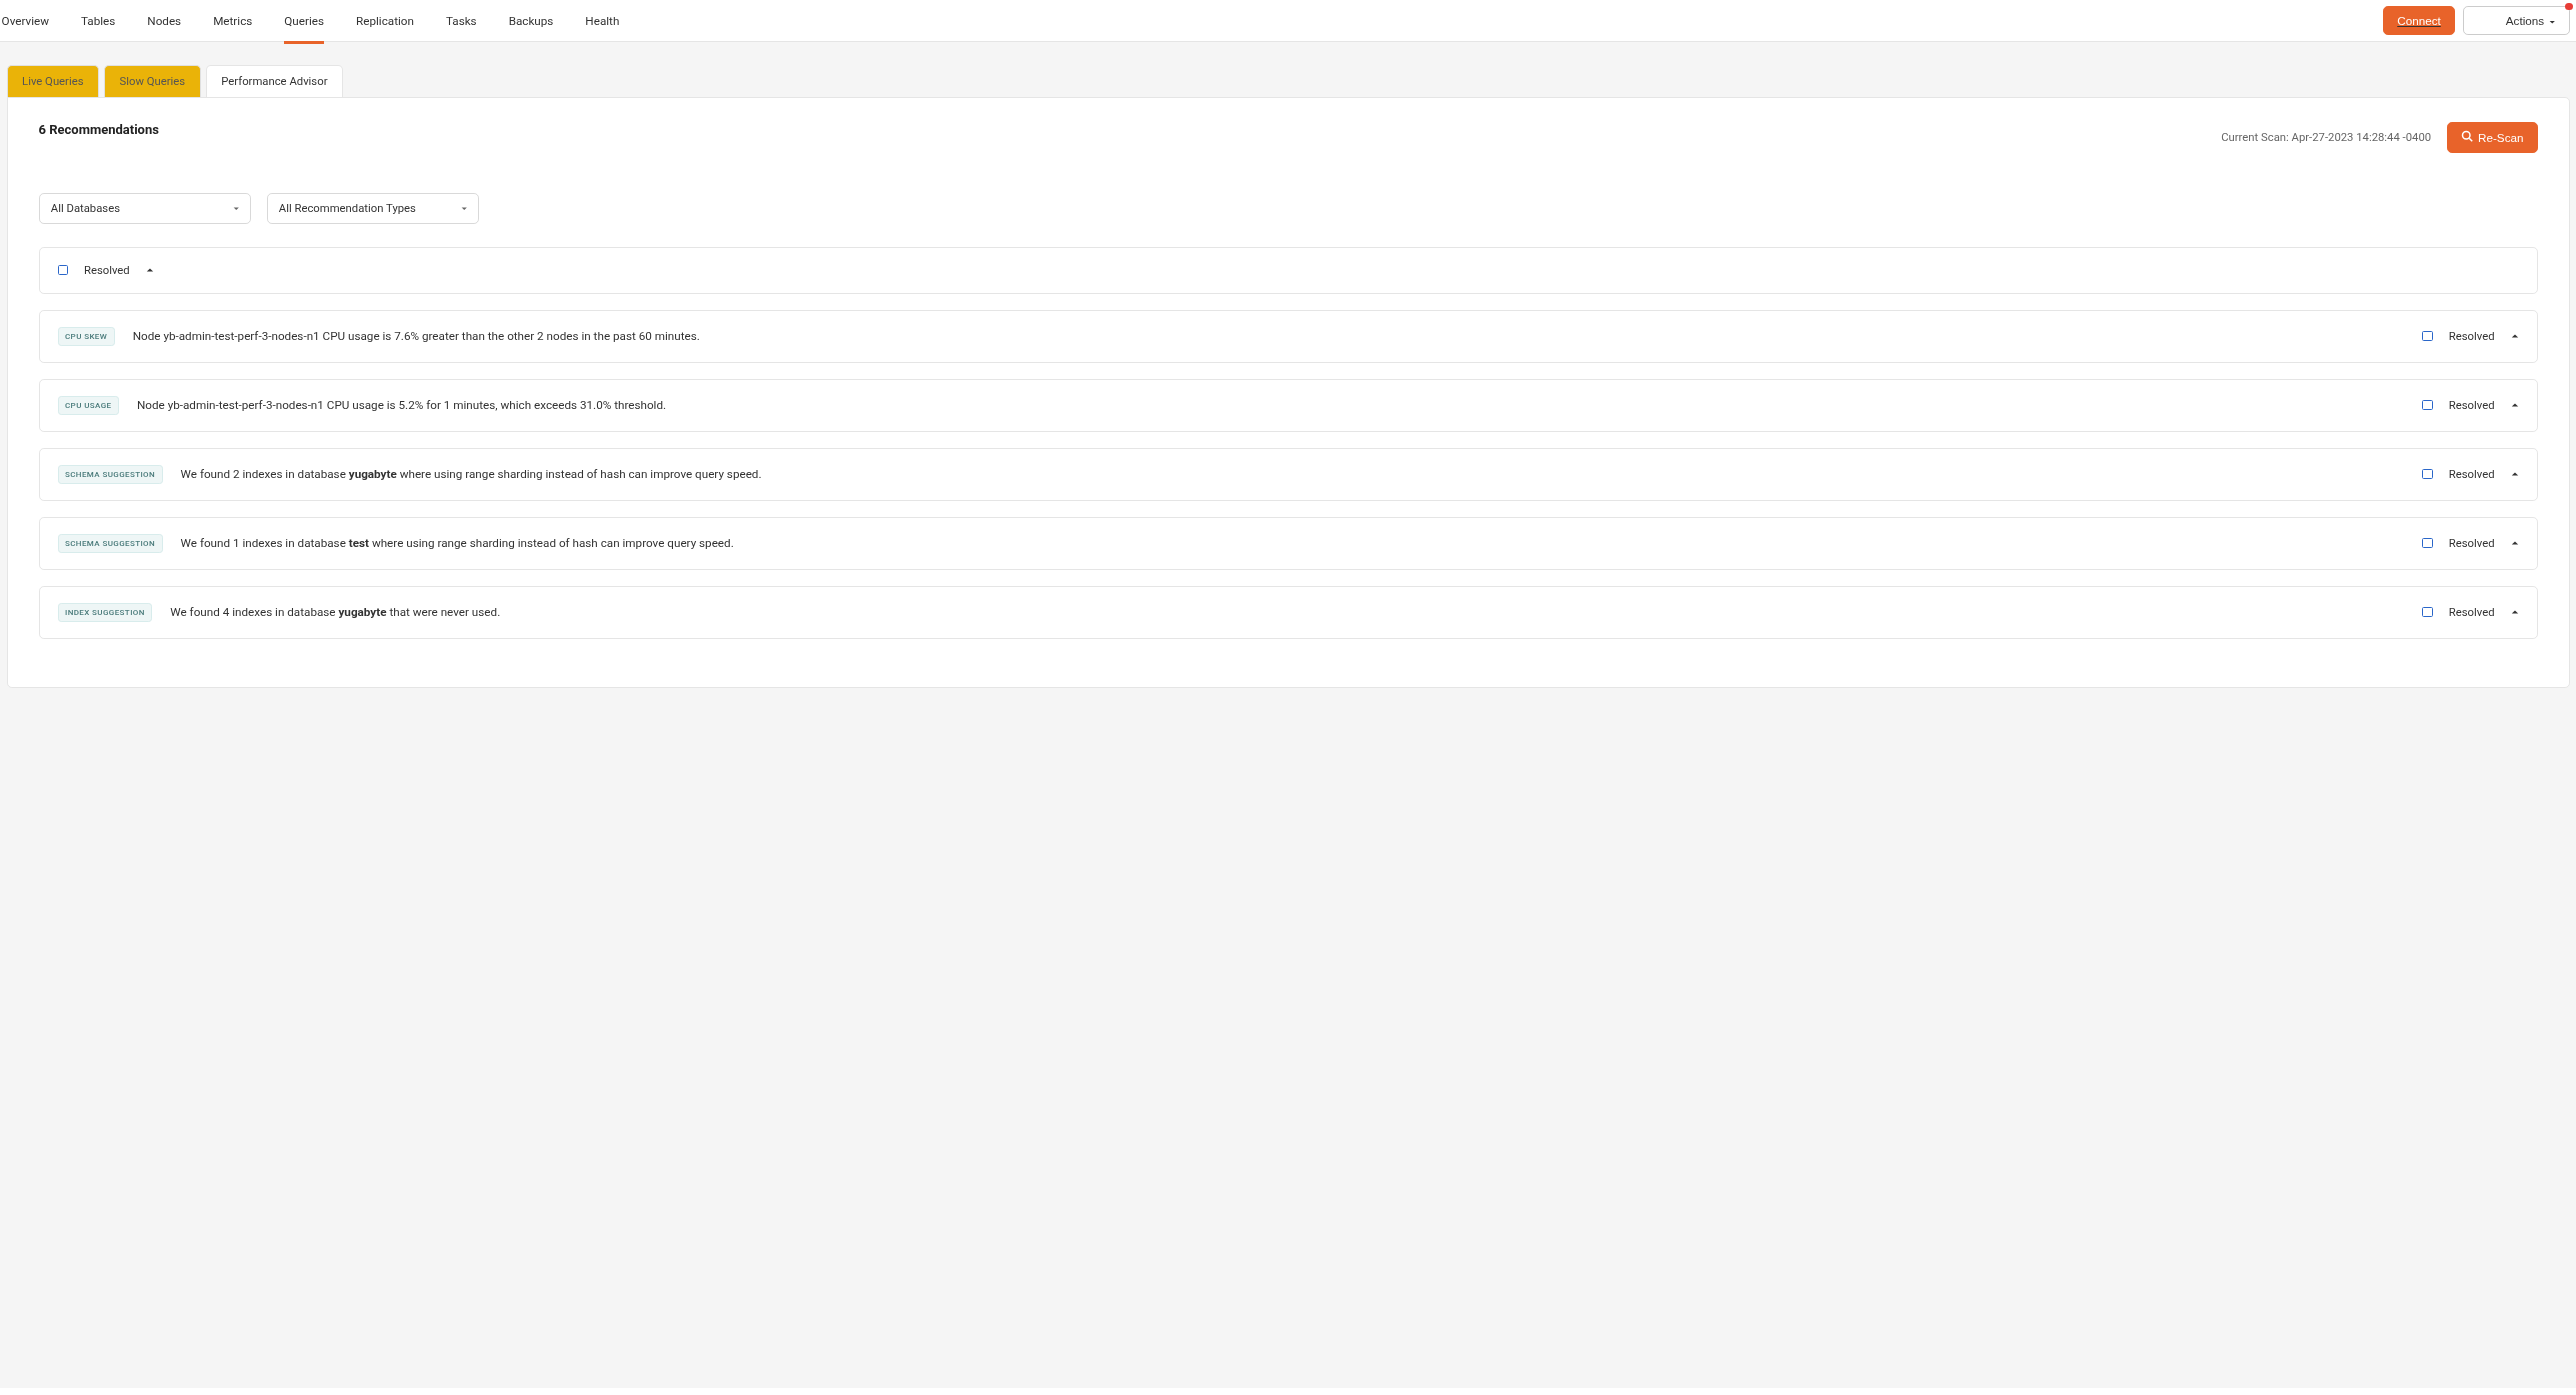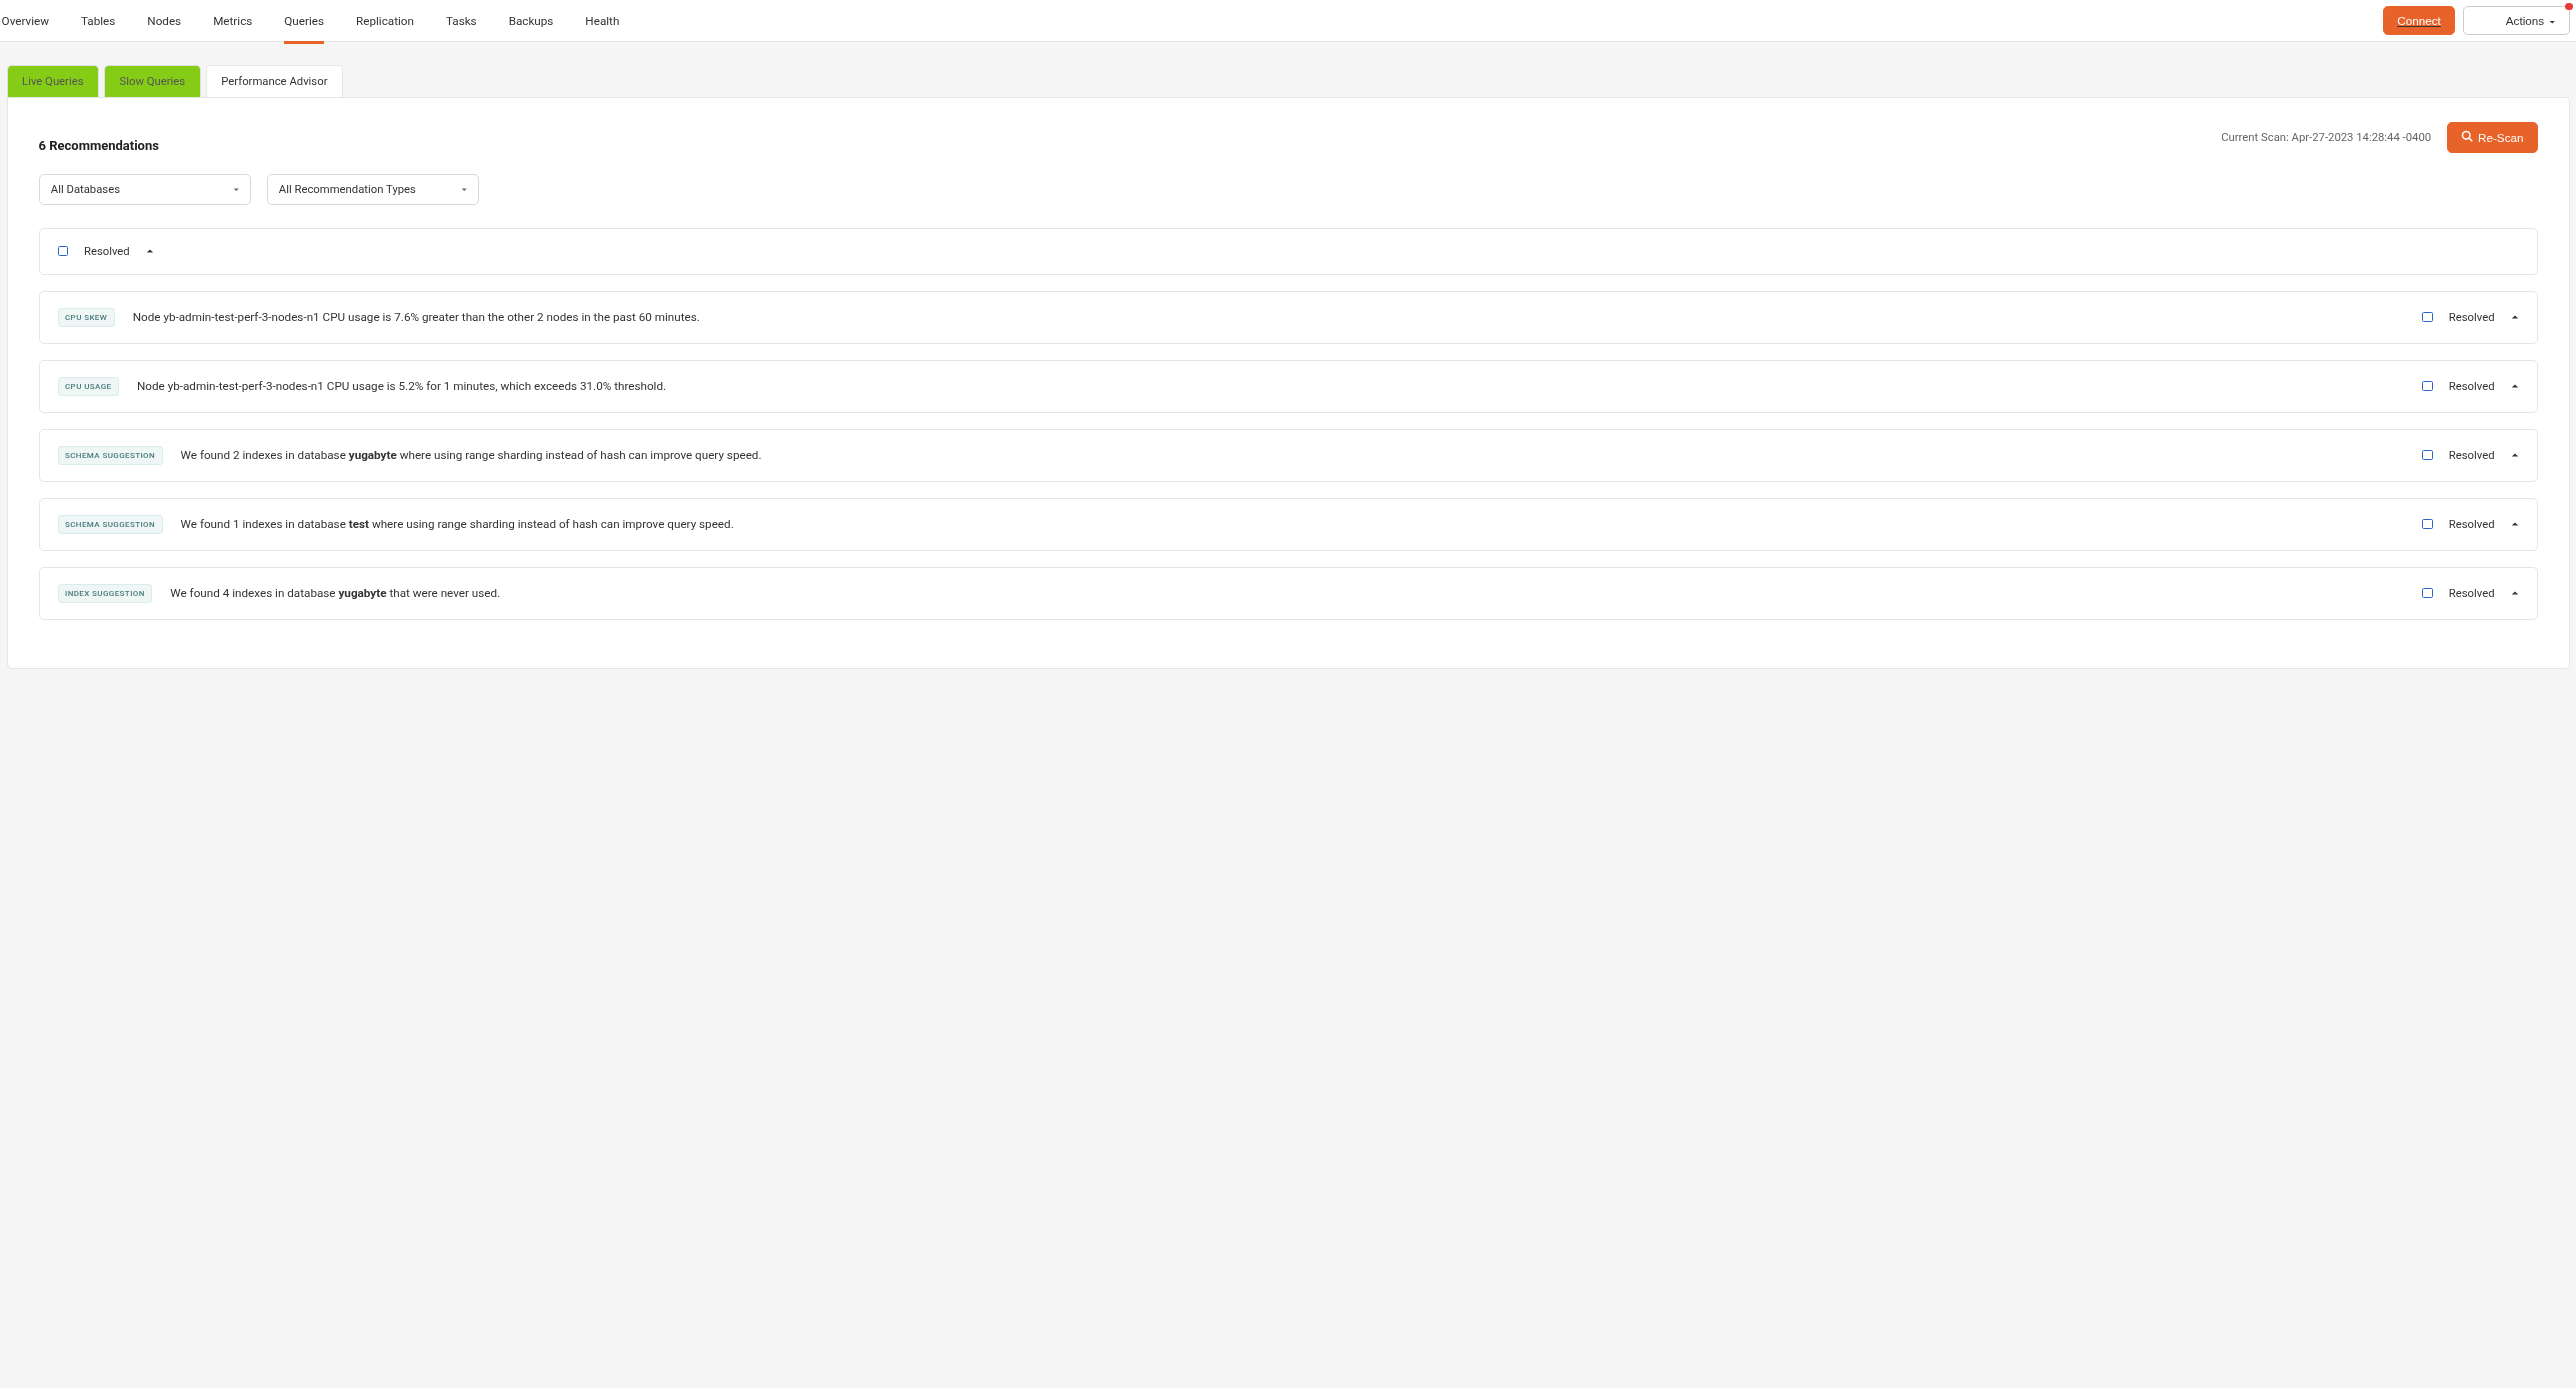"Live Queries" .subtab { background: #84cc16 -> #eab308 }
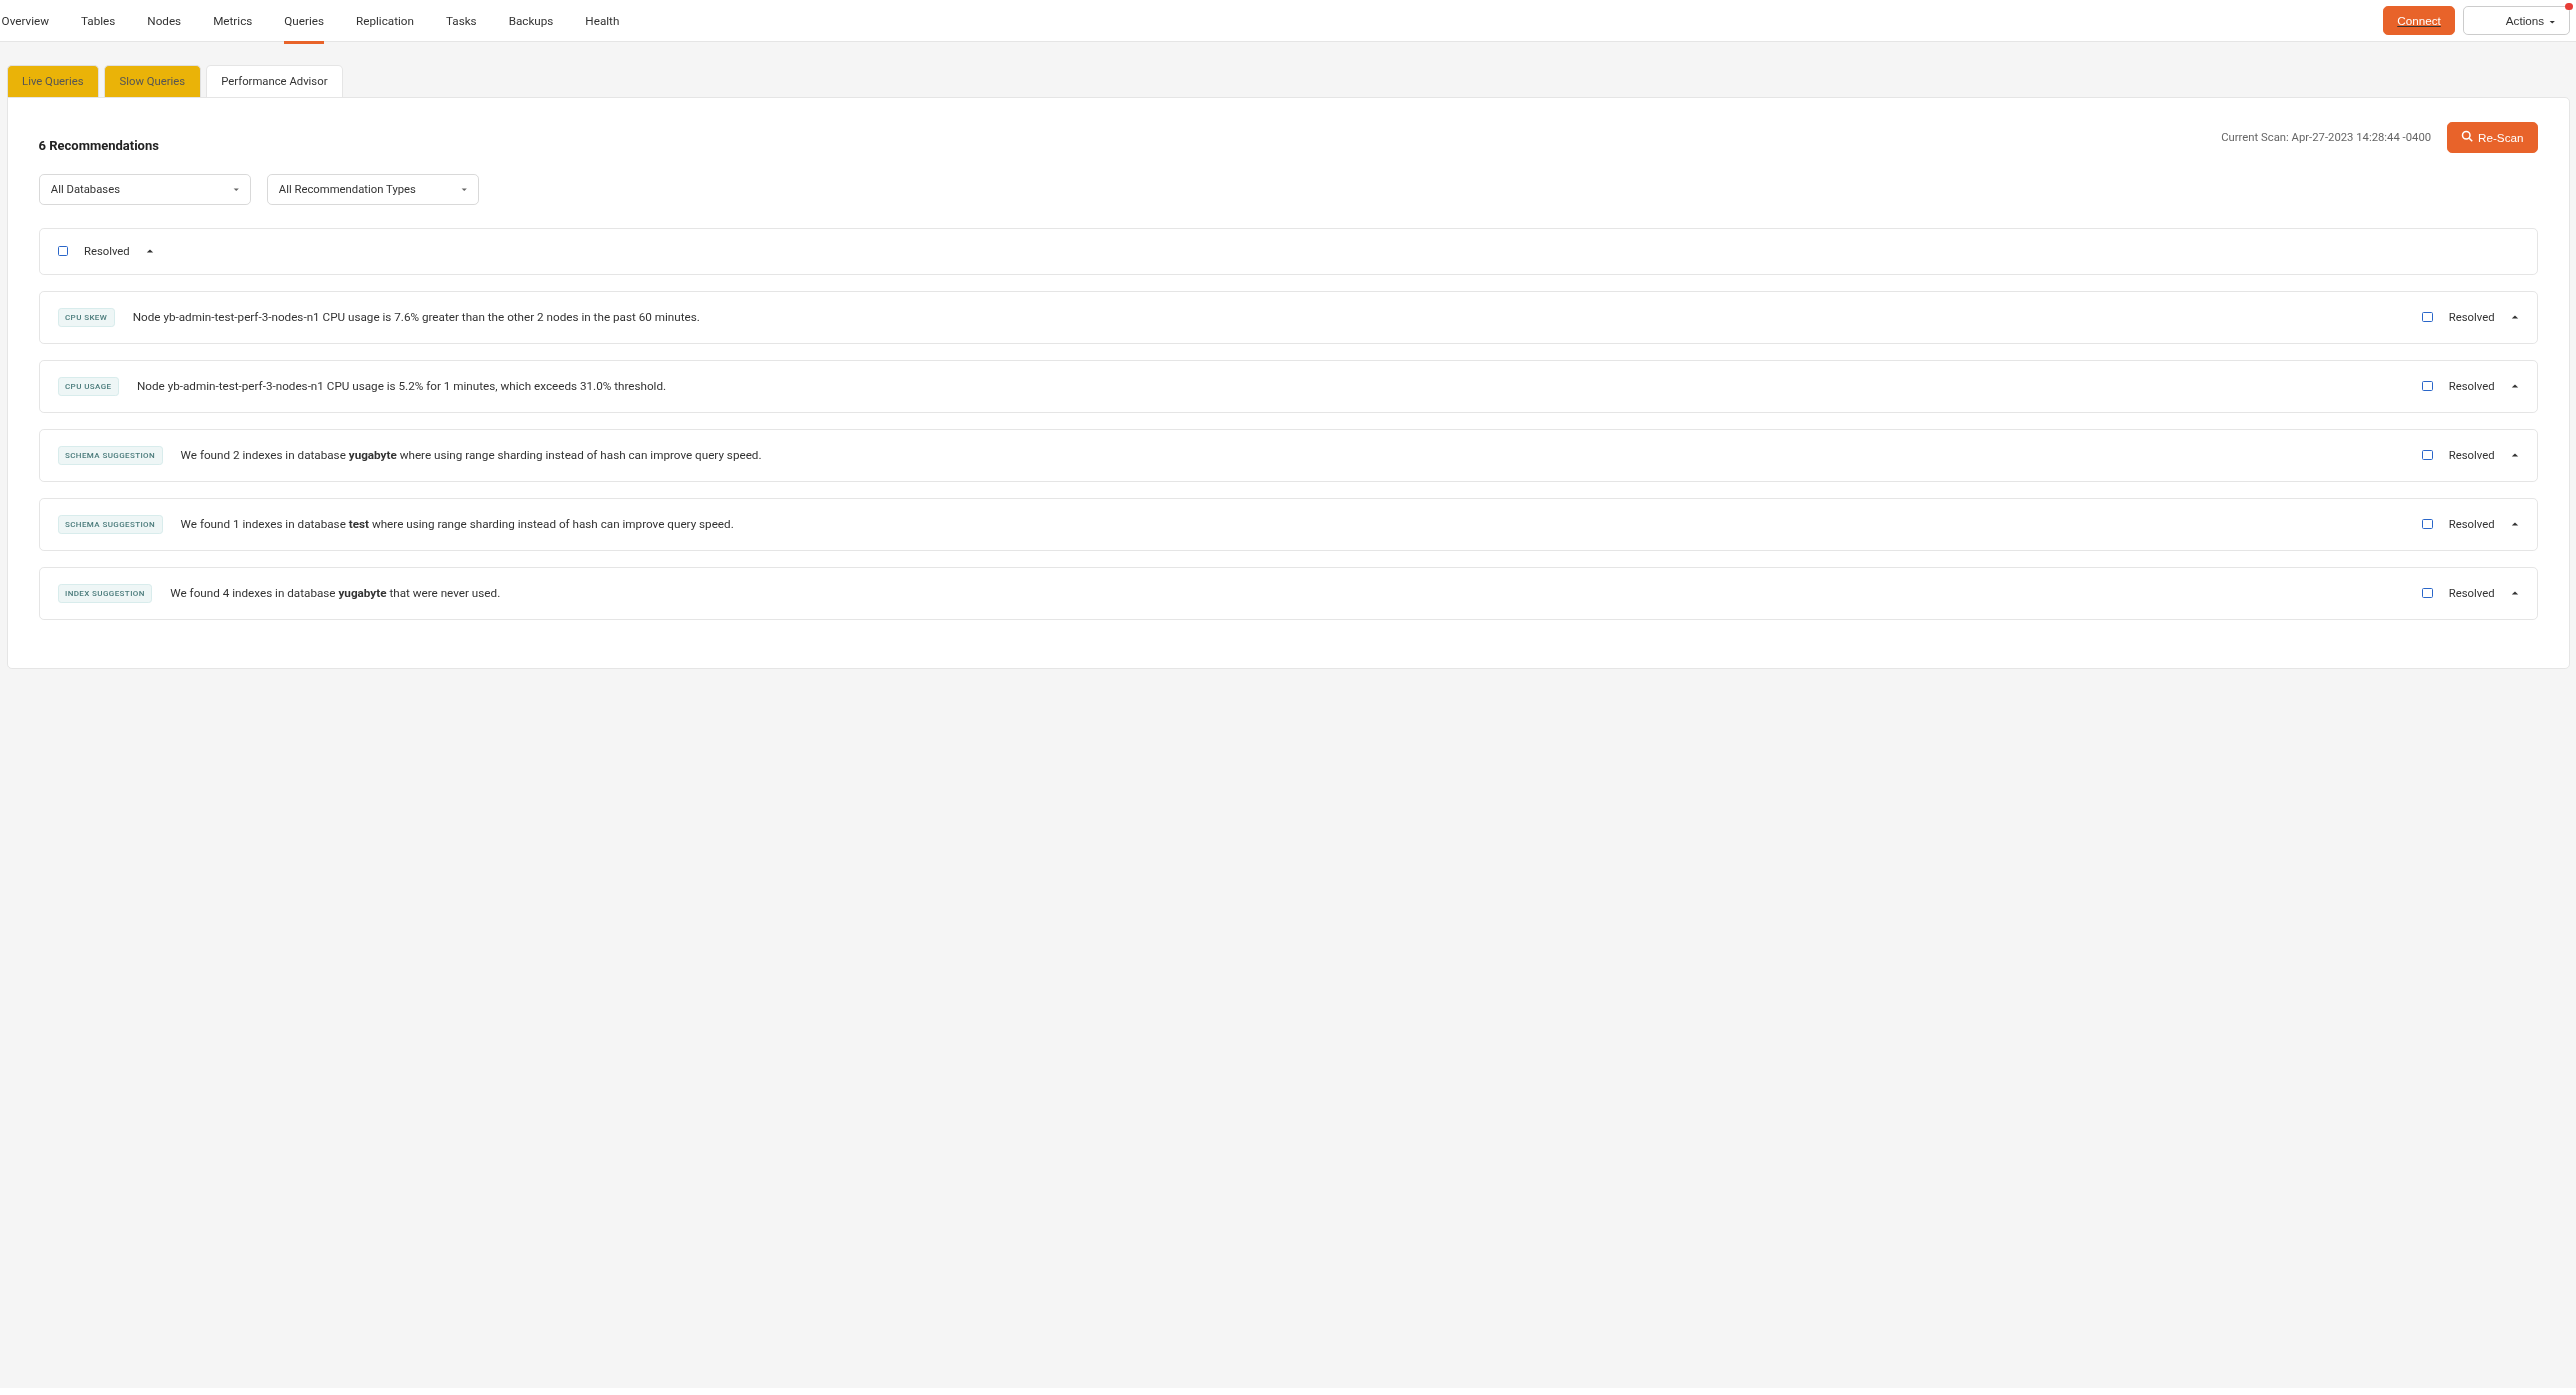"6 Recommendations" .panel-header { align-items: flex-end -> flex-start; margin-bottom: 21px -> 40px }
